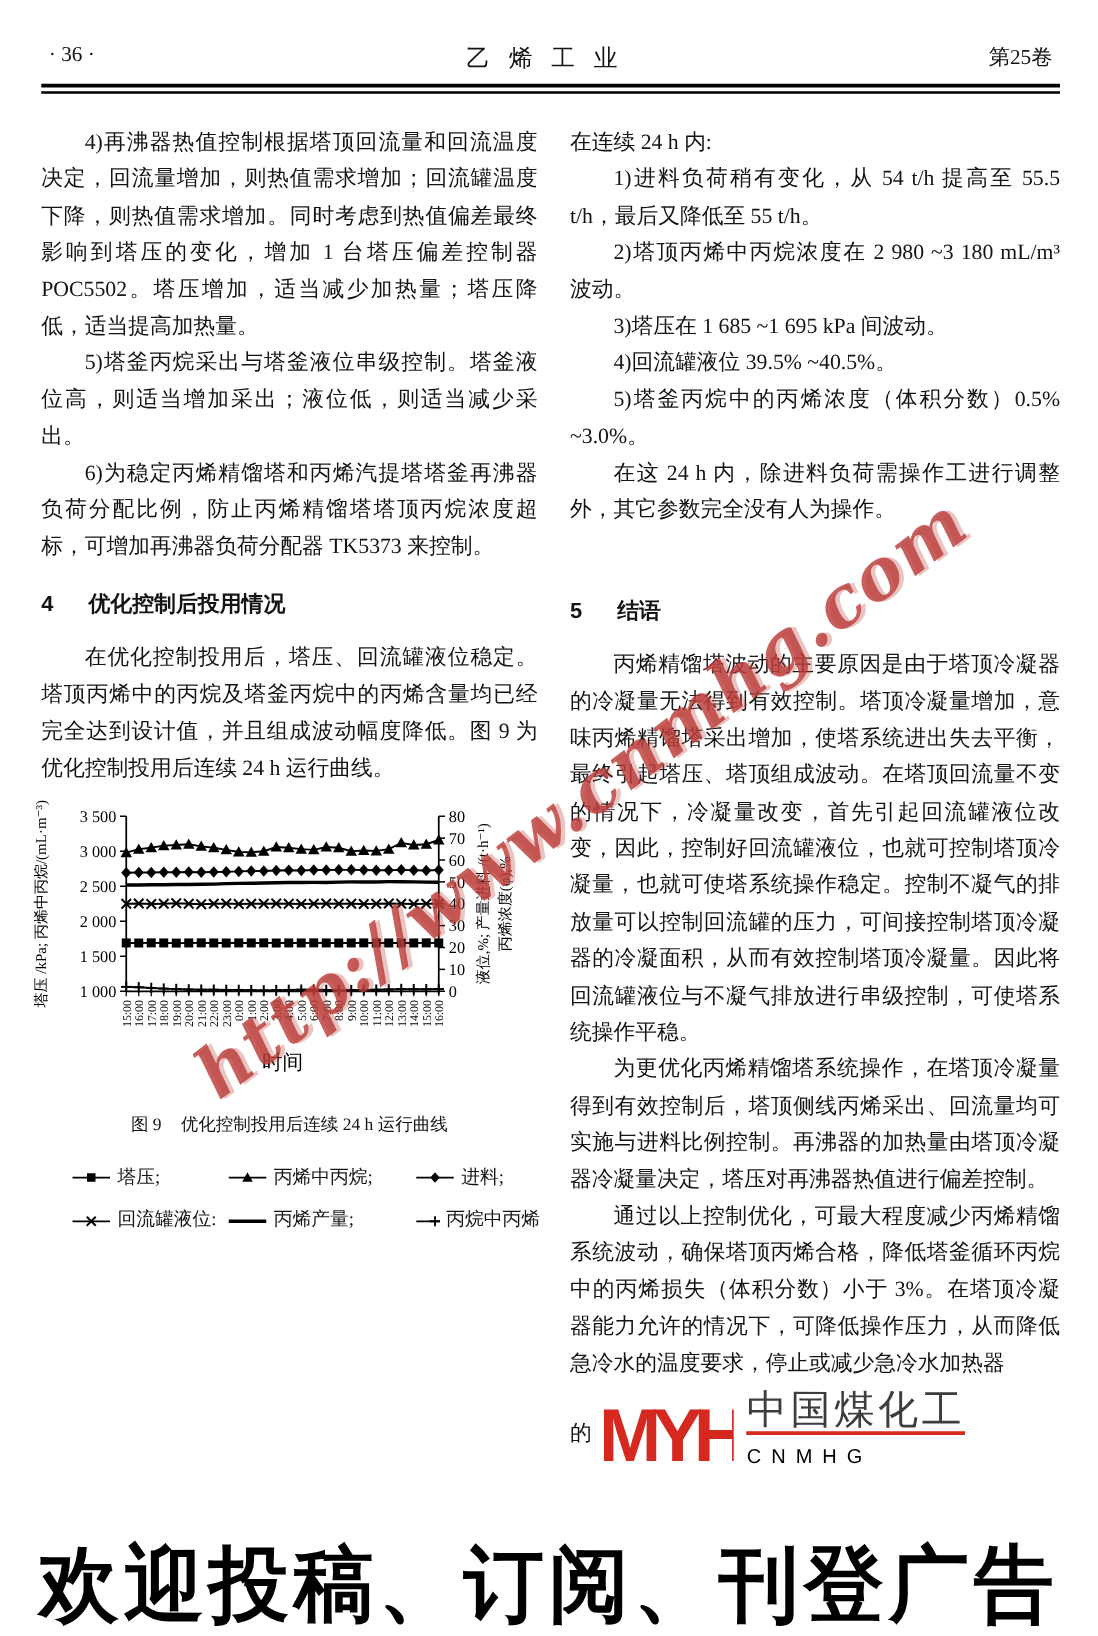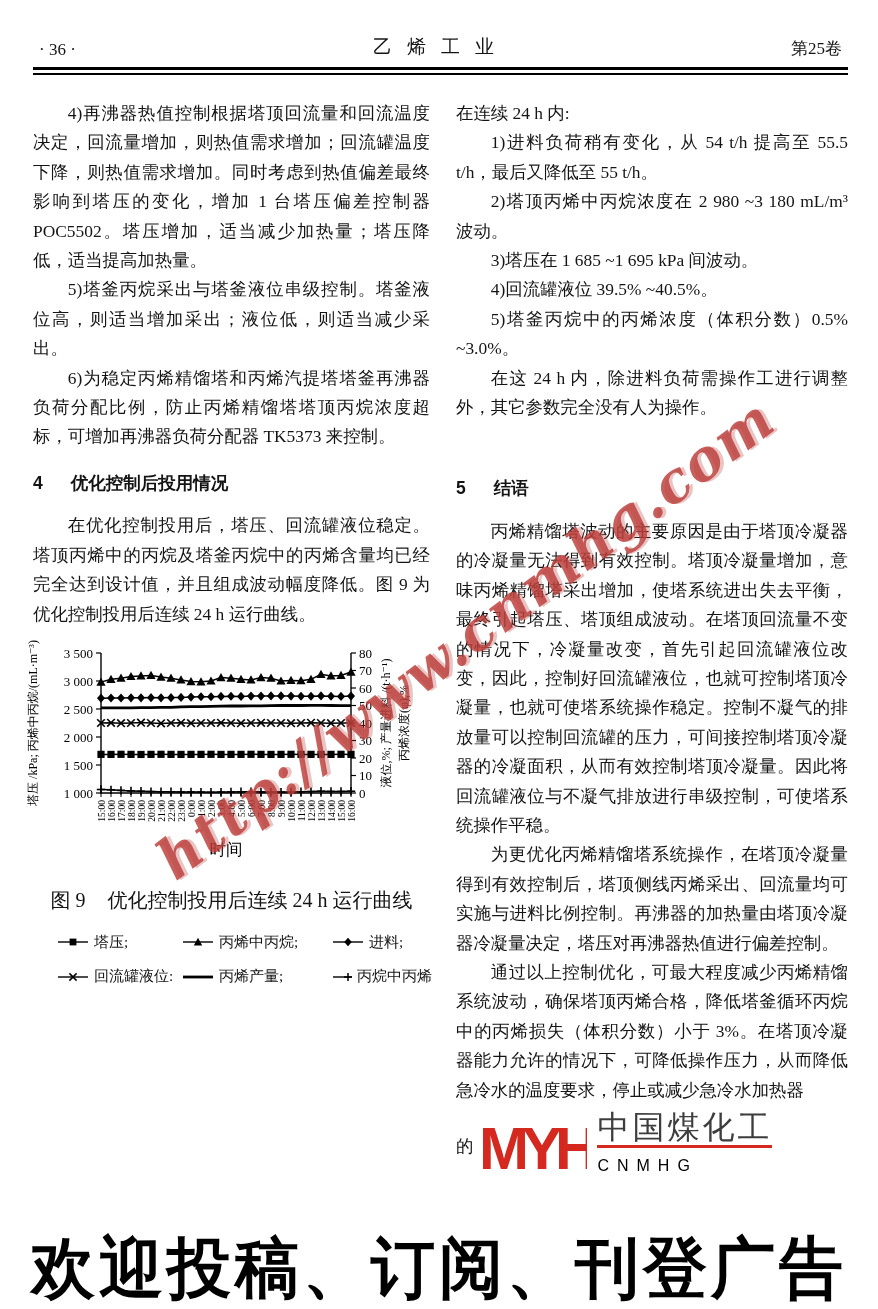"· 36 ·" .hdr-row { align-items: flex-end -> flex-start }
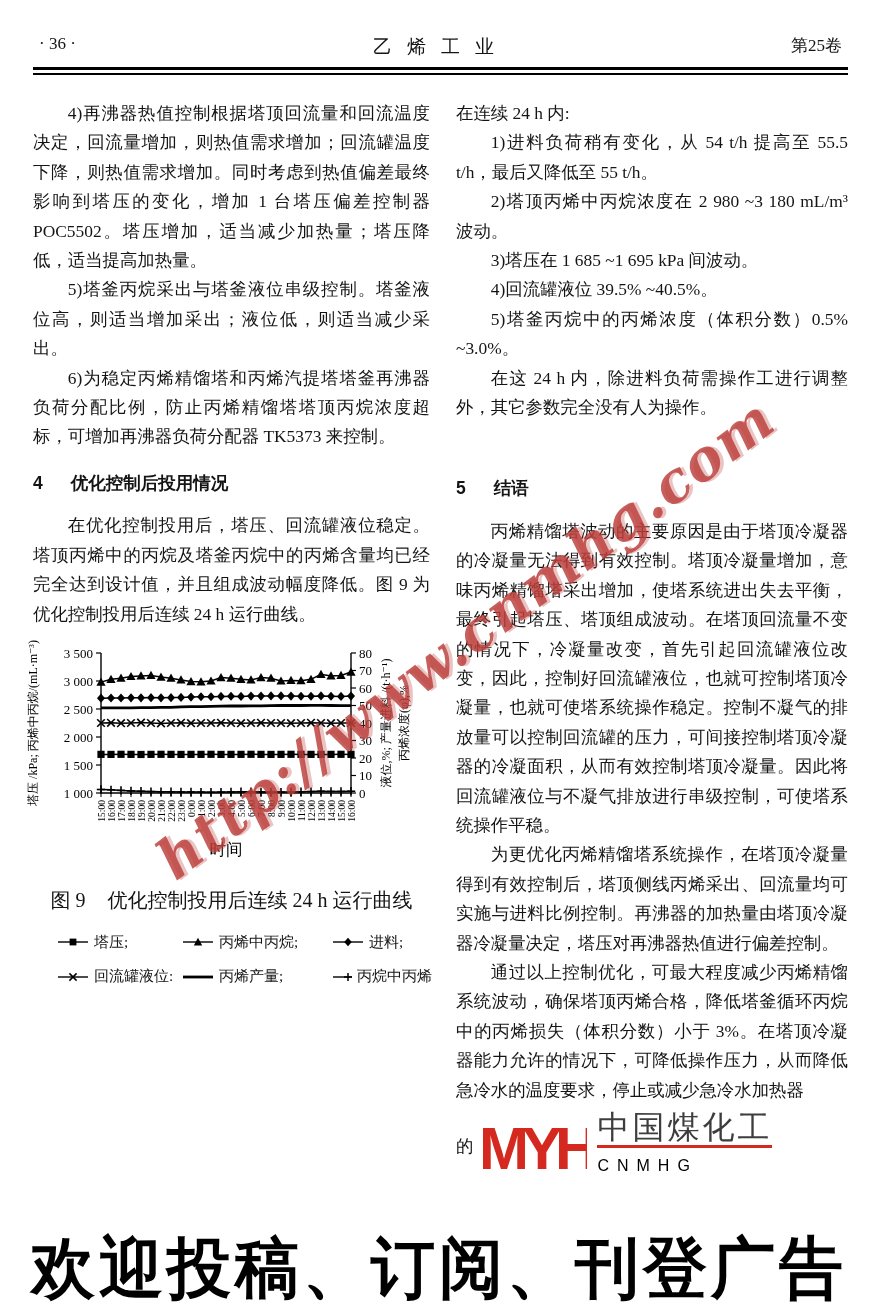"图 9 优化控制投用后连续 24 h" .fig-caption { font-size: 20px -> 14px }
